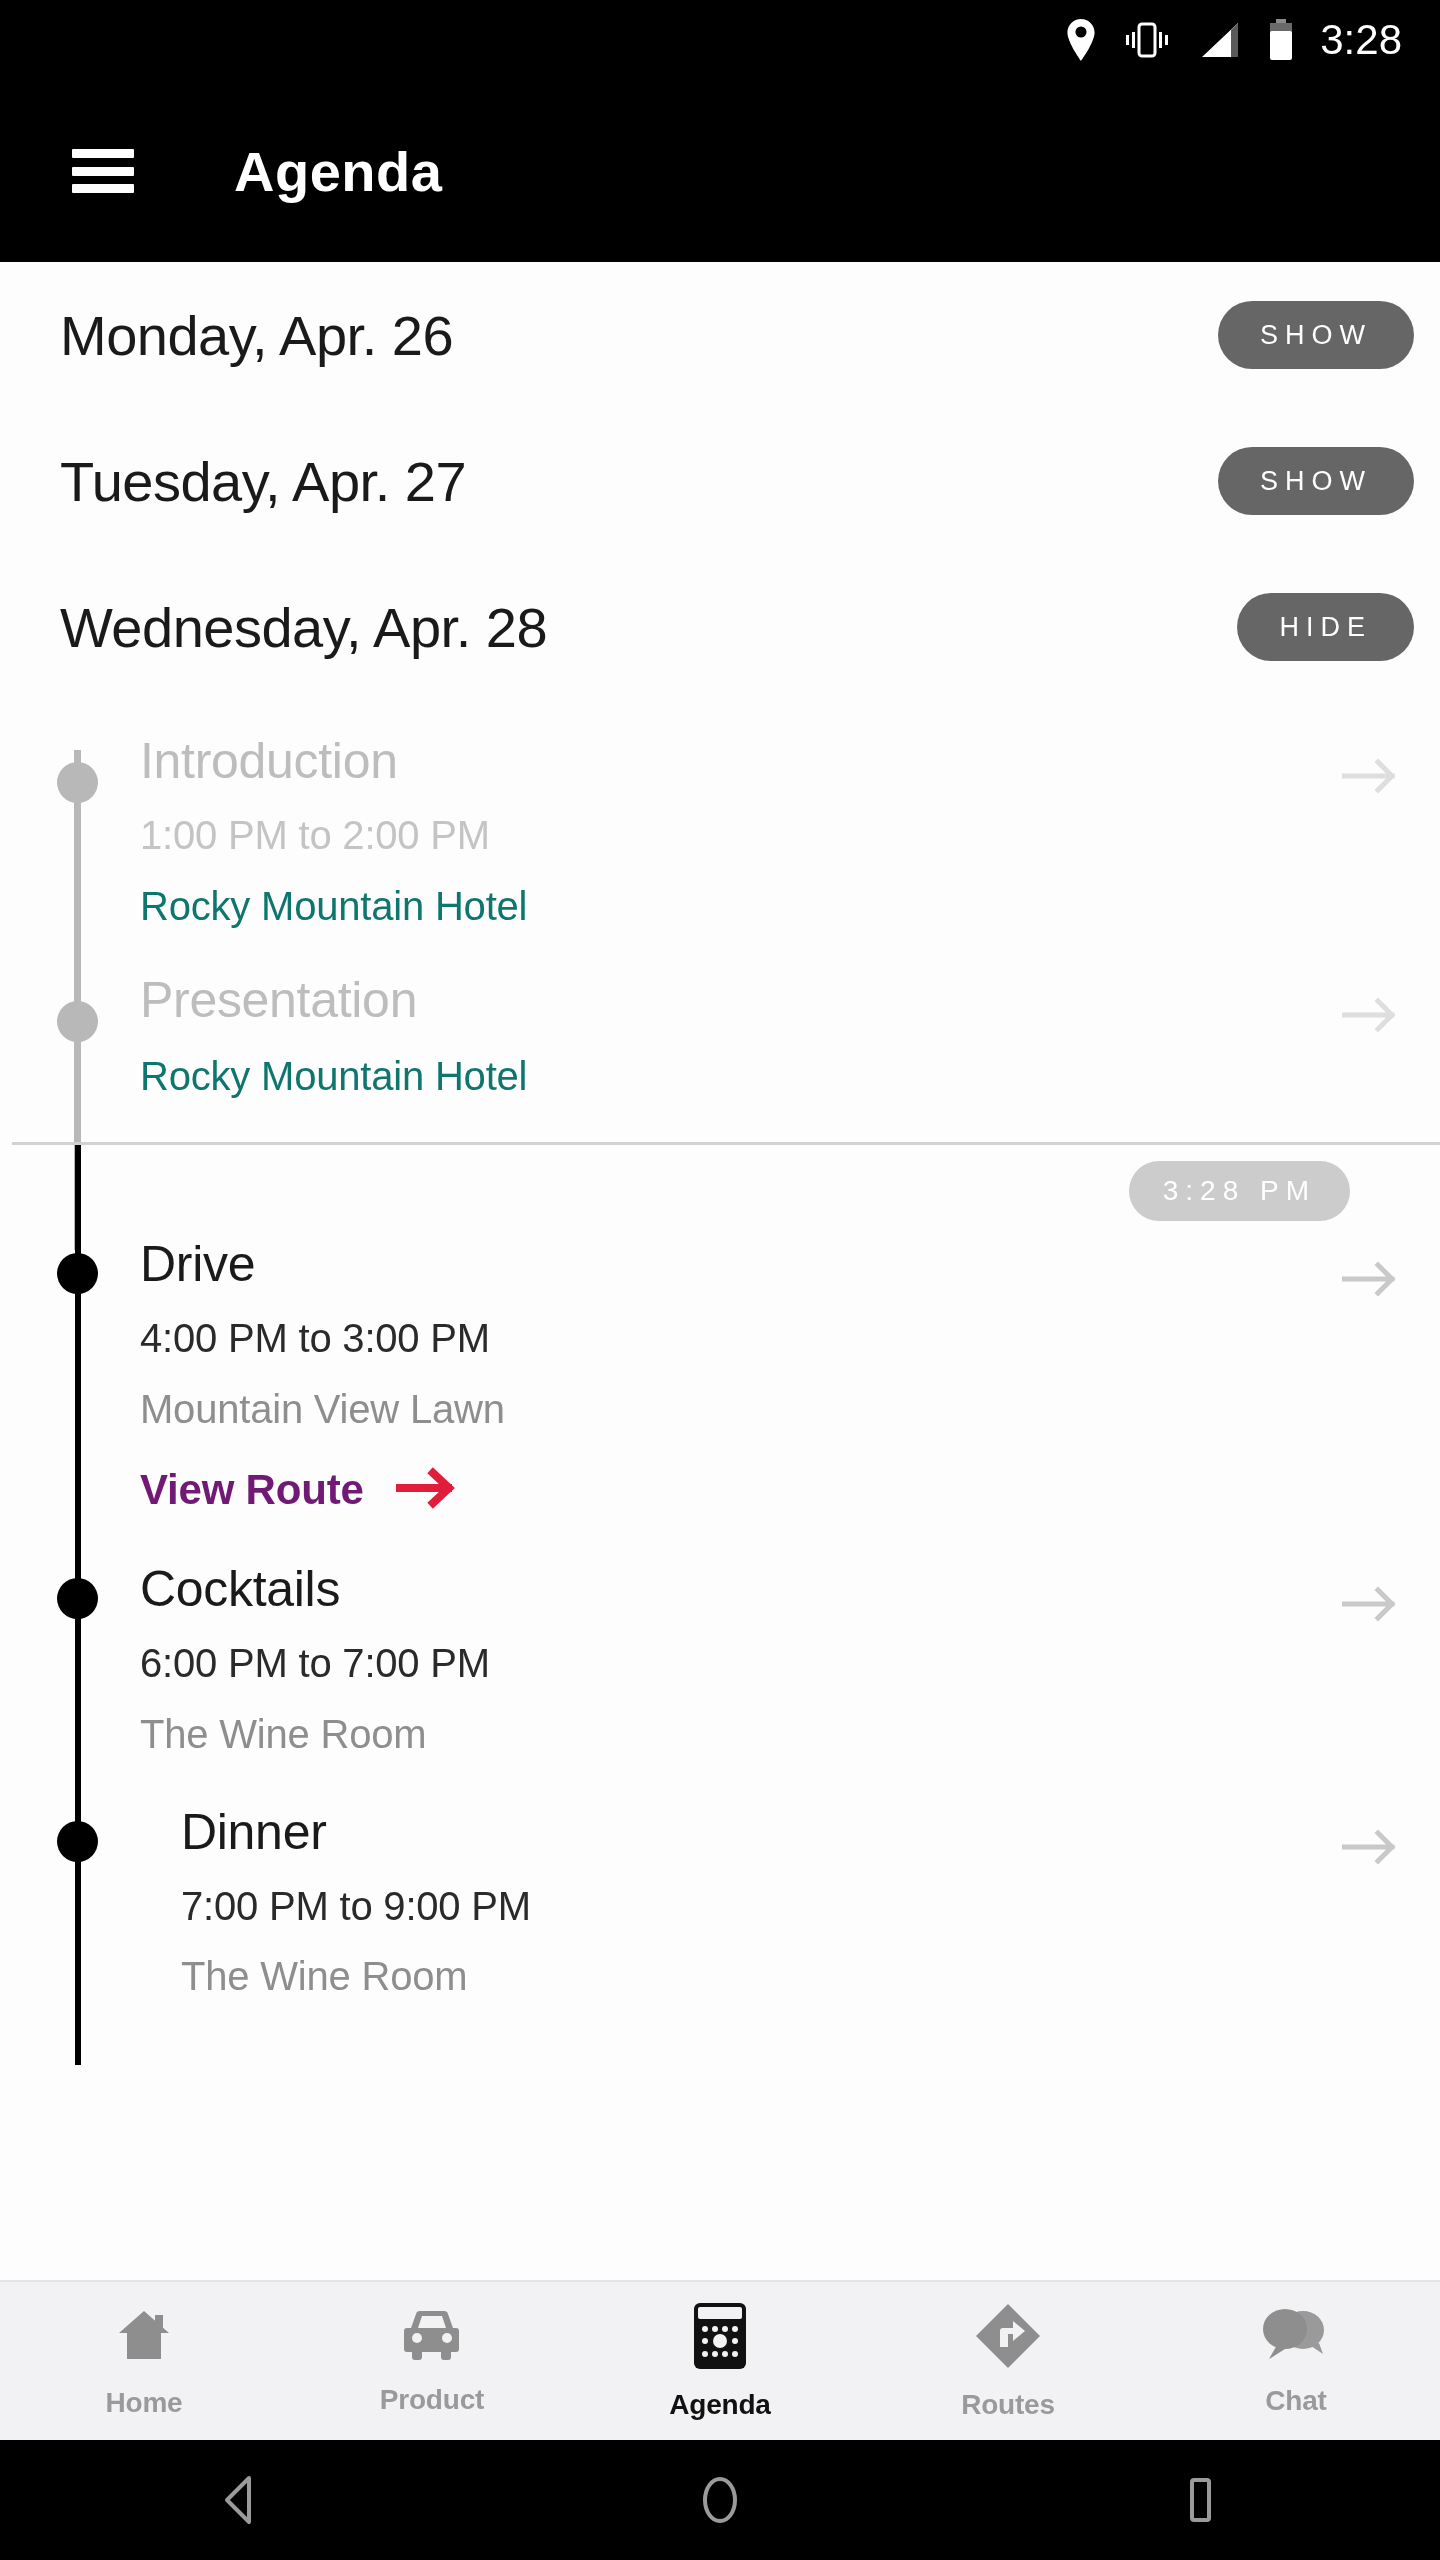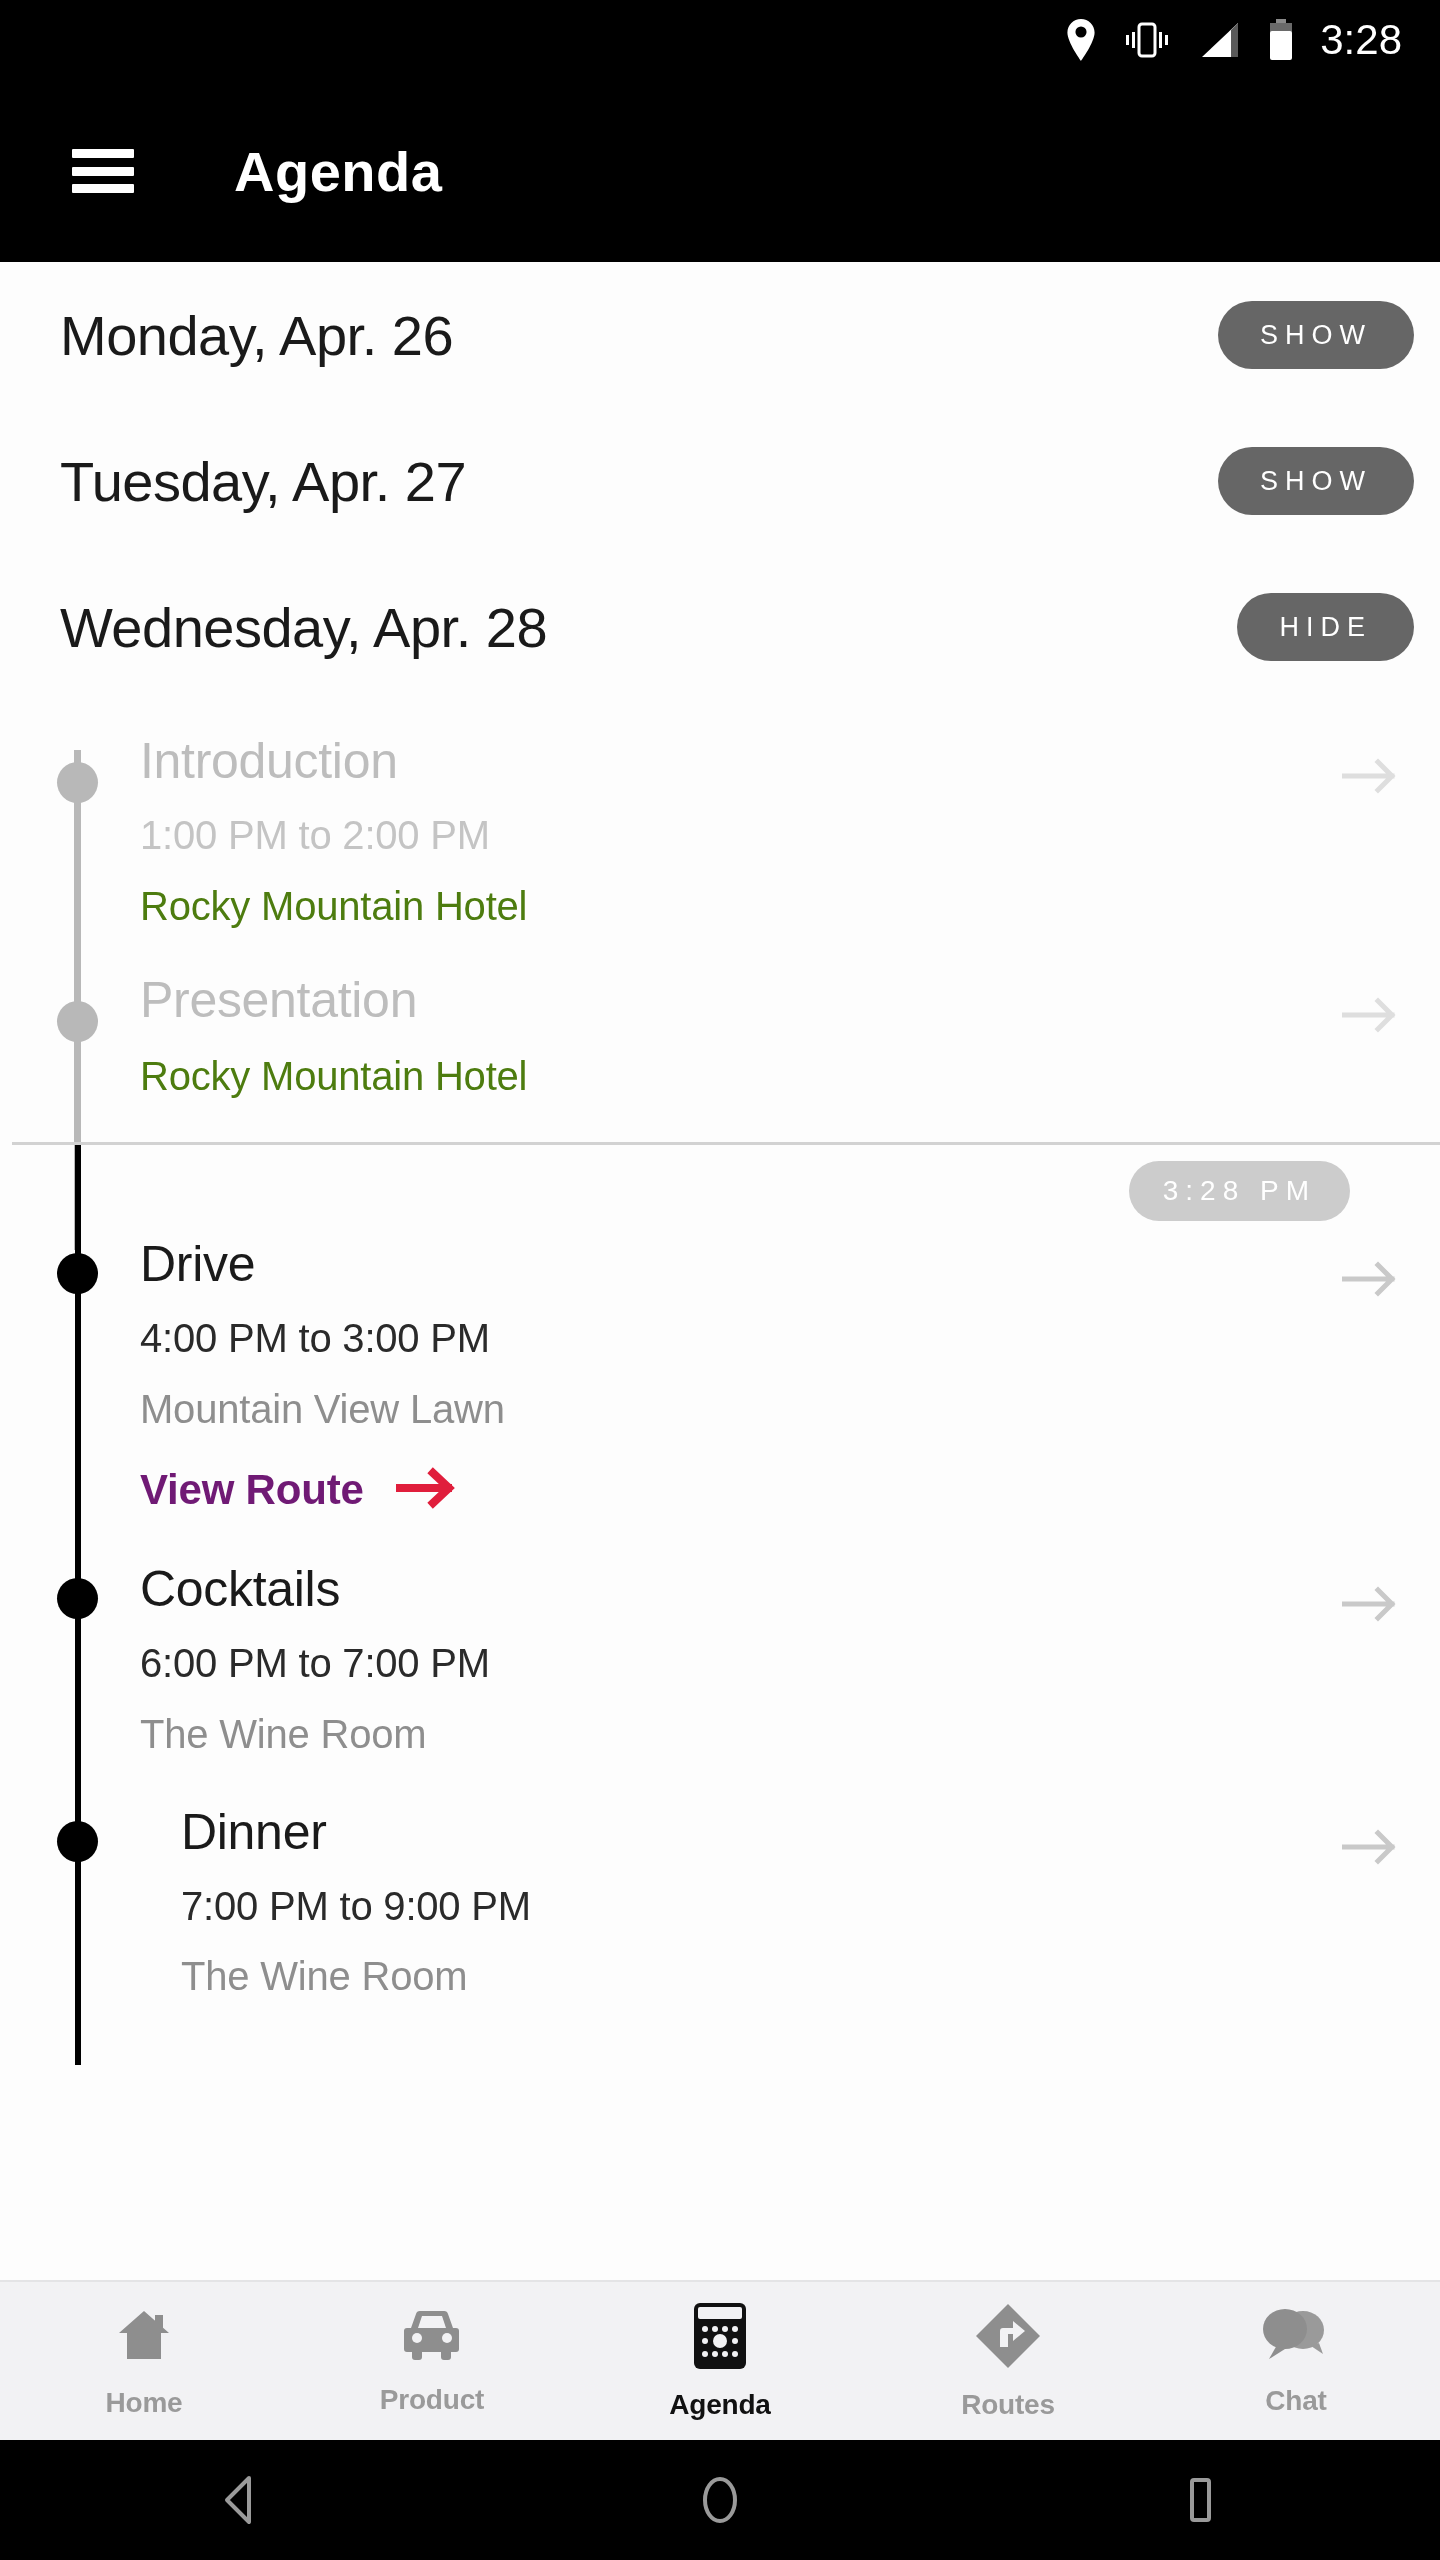"Rocky Mountain Hotel" .faded .event-place { color: #4d7c0f -> #0f766e }
